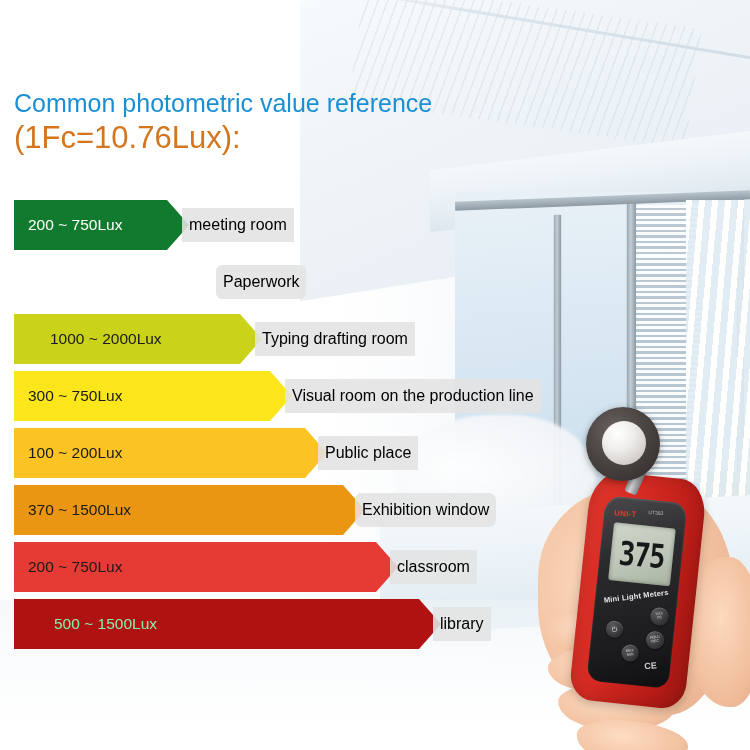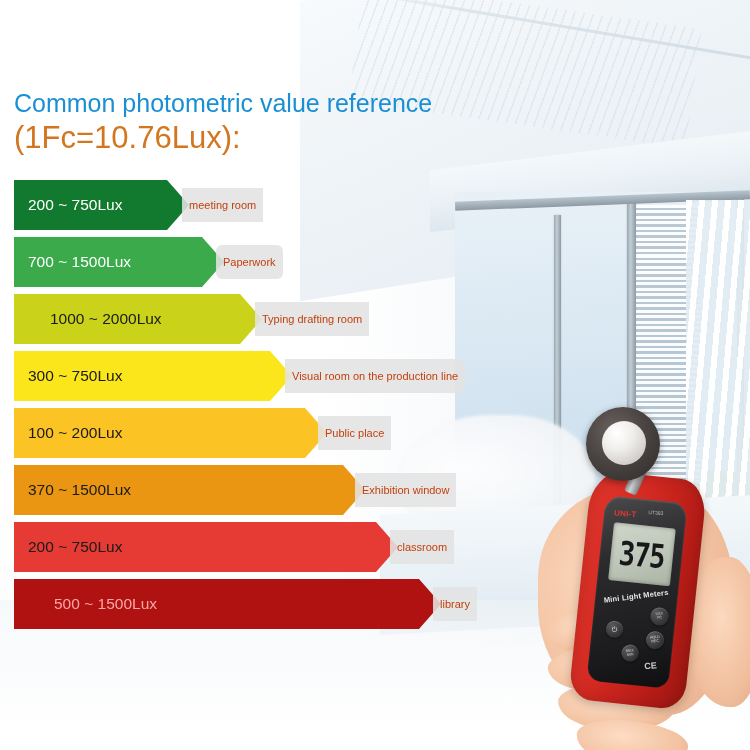"200 ~ 750Lux" .rows { top: 180px -> 200px }
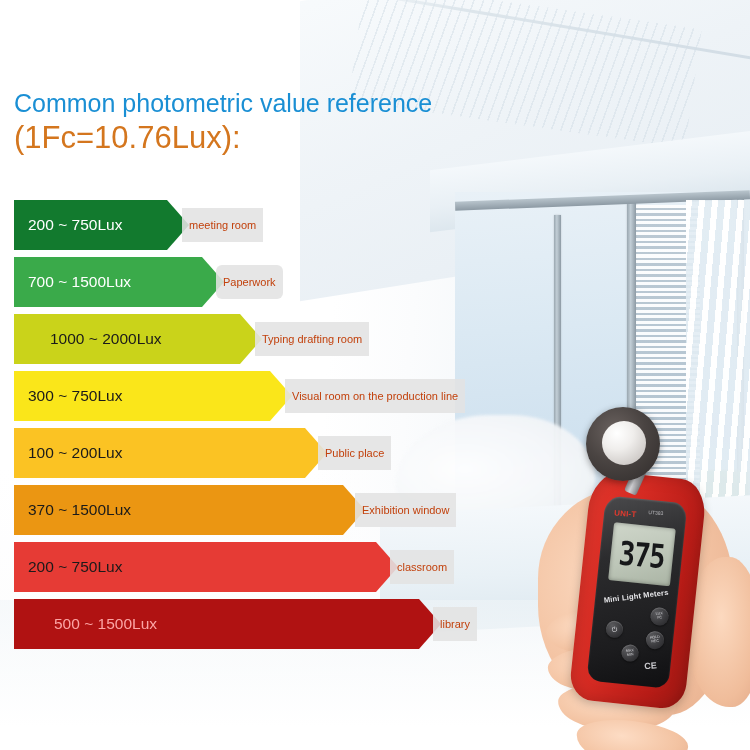"meeting room" .label { color: #c2410c -> #000000; font-size: 11px -> 16px }
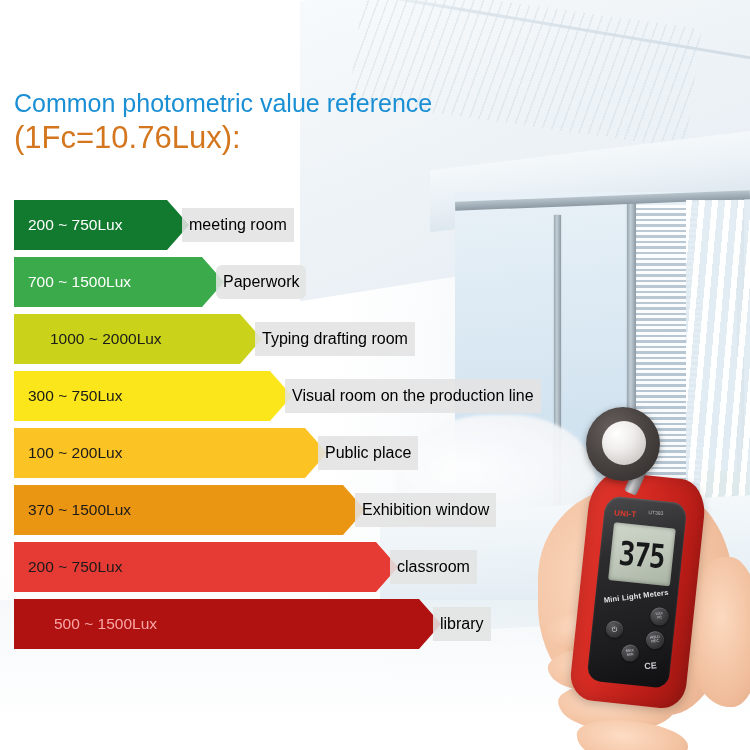"700 ~ 1500Lux" div.arrow { html: <div>700 ~ 1500Lux</div> -> none }
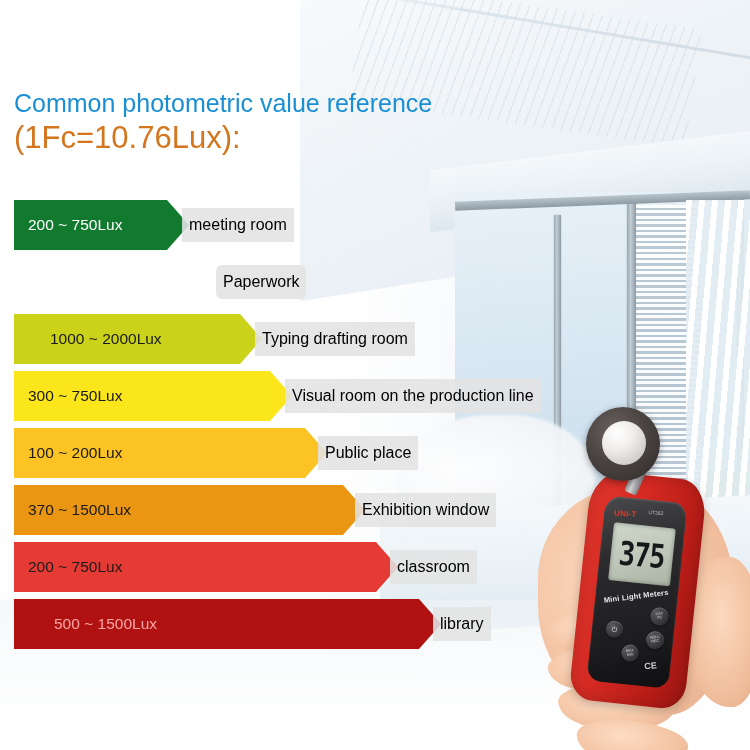"Exhibition window" div.label { border-radius: none -> 7px }
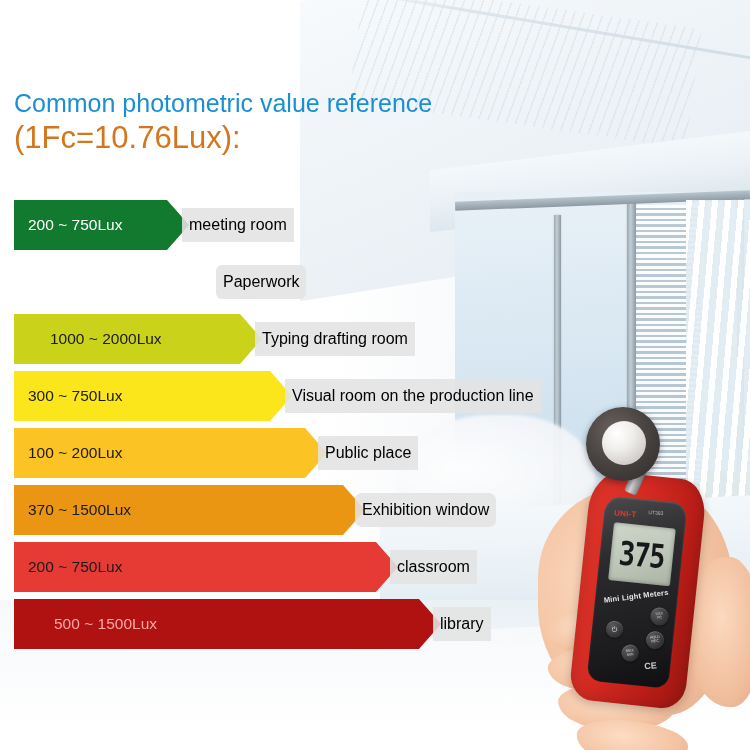"500 ~ 1500Lux" div.arrow { color: #fca5a5 -> #86efac }
